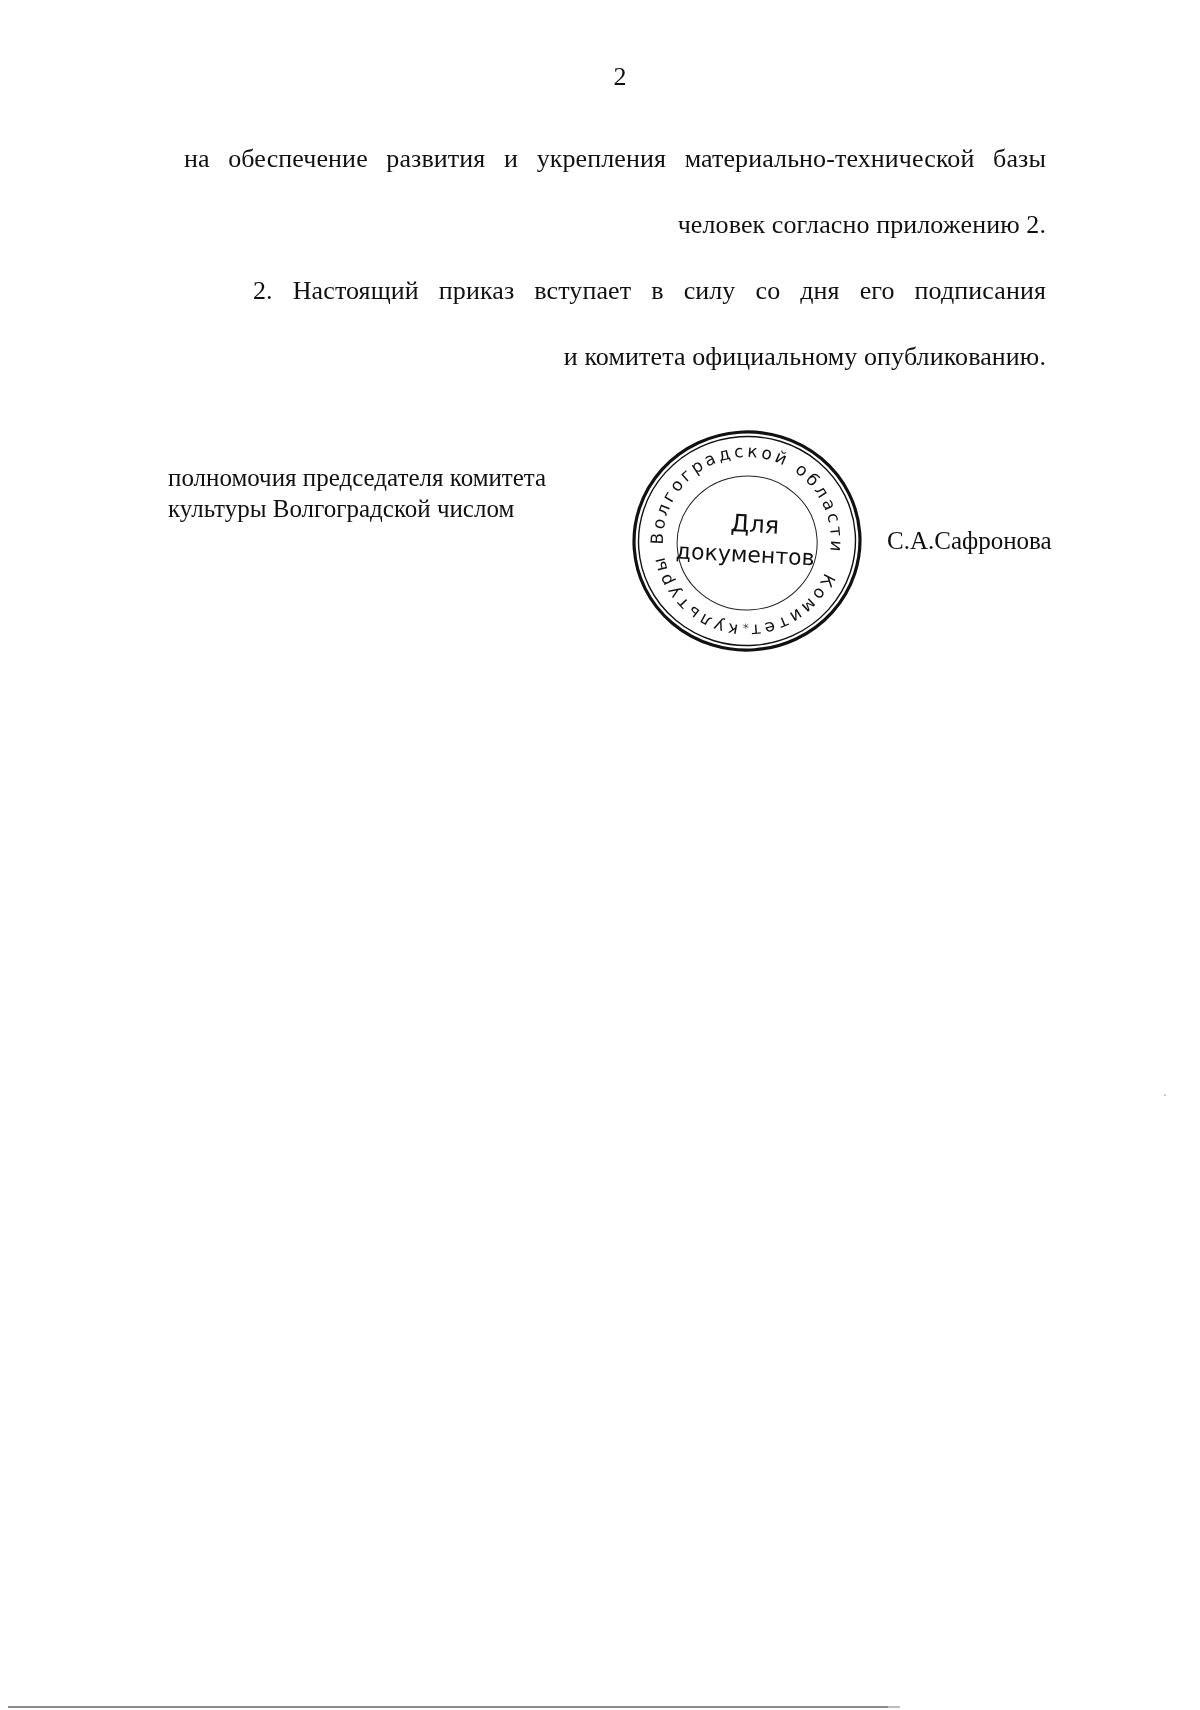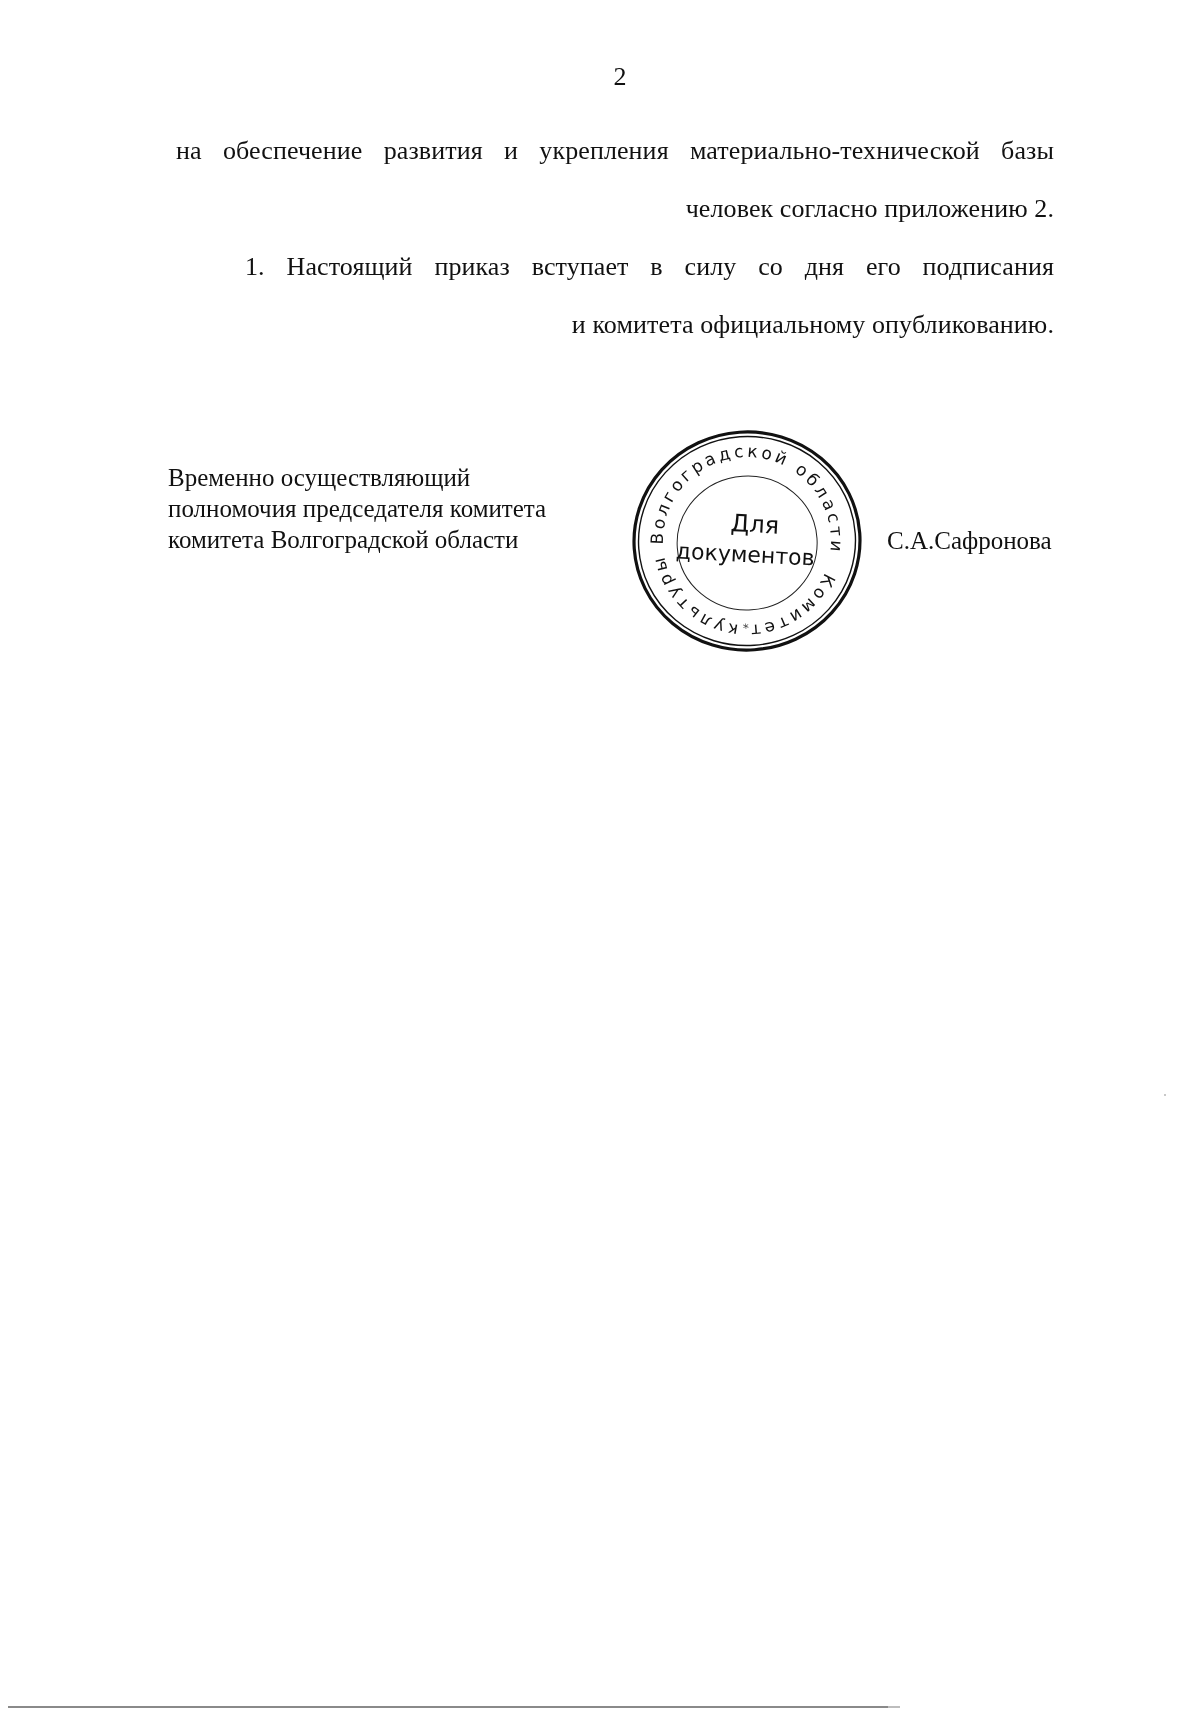"на обеспечение развития и укрепления" .body-text p { margin: 8px -> 16px }
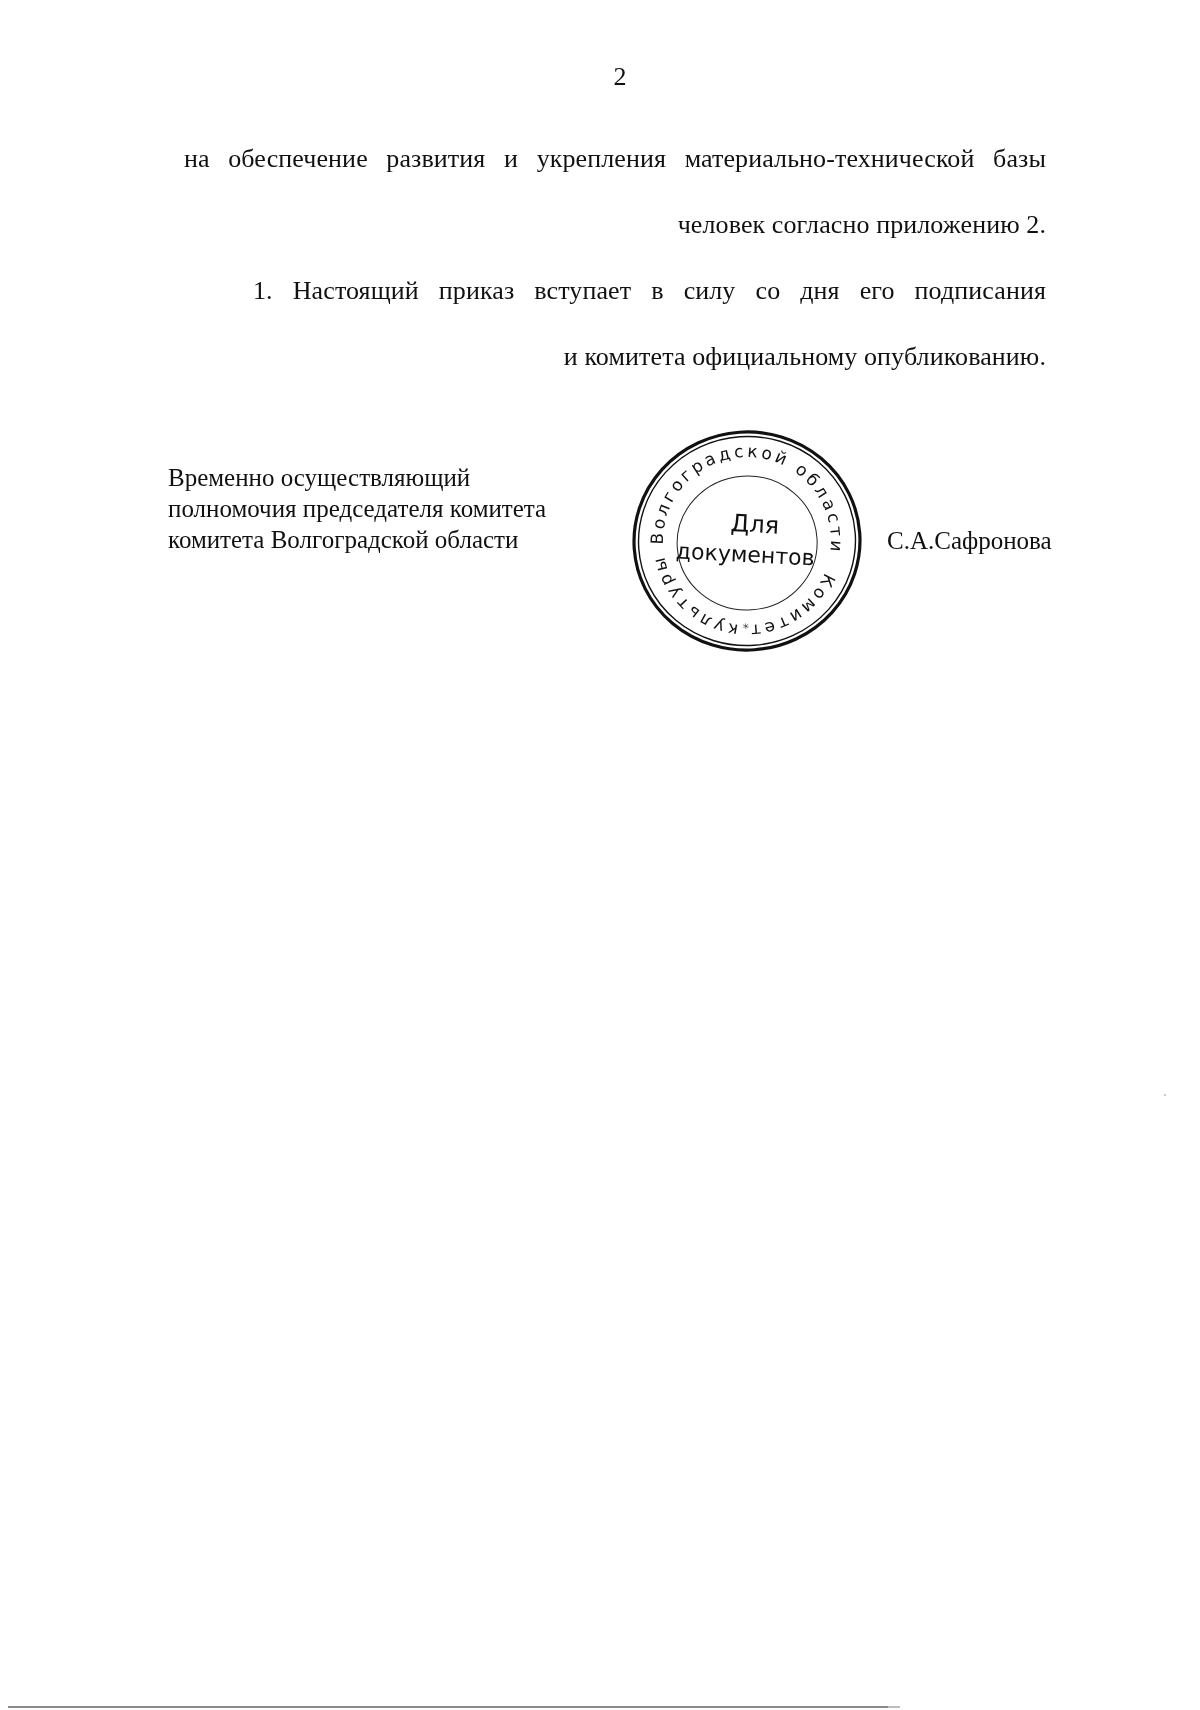"1. Настоящий приказ вступает в" p.justify { text: 1 -> 2 }
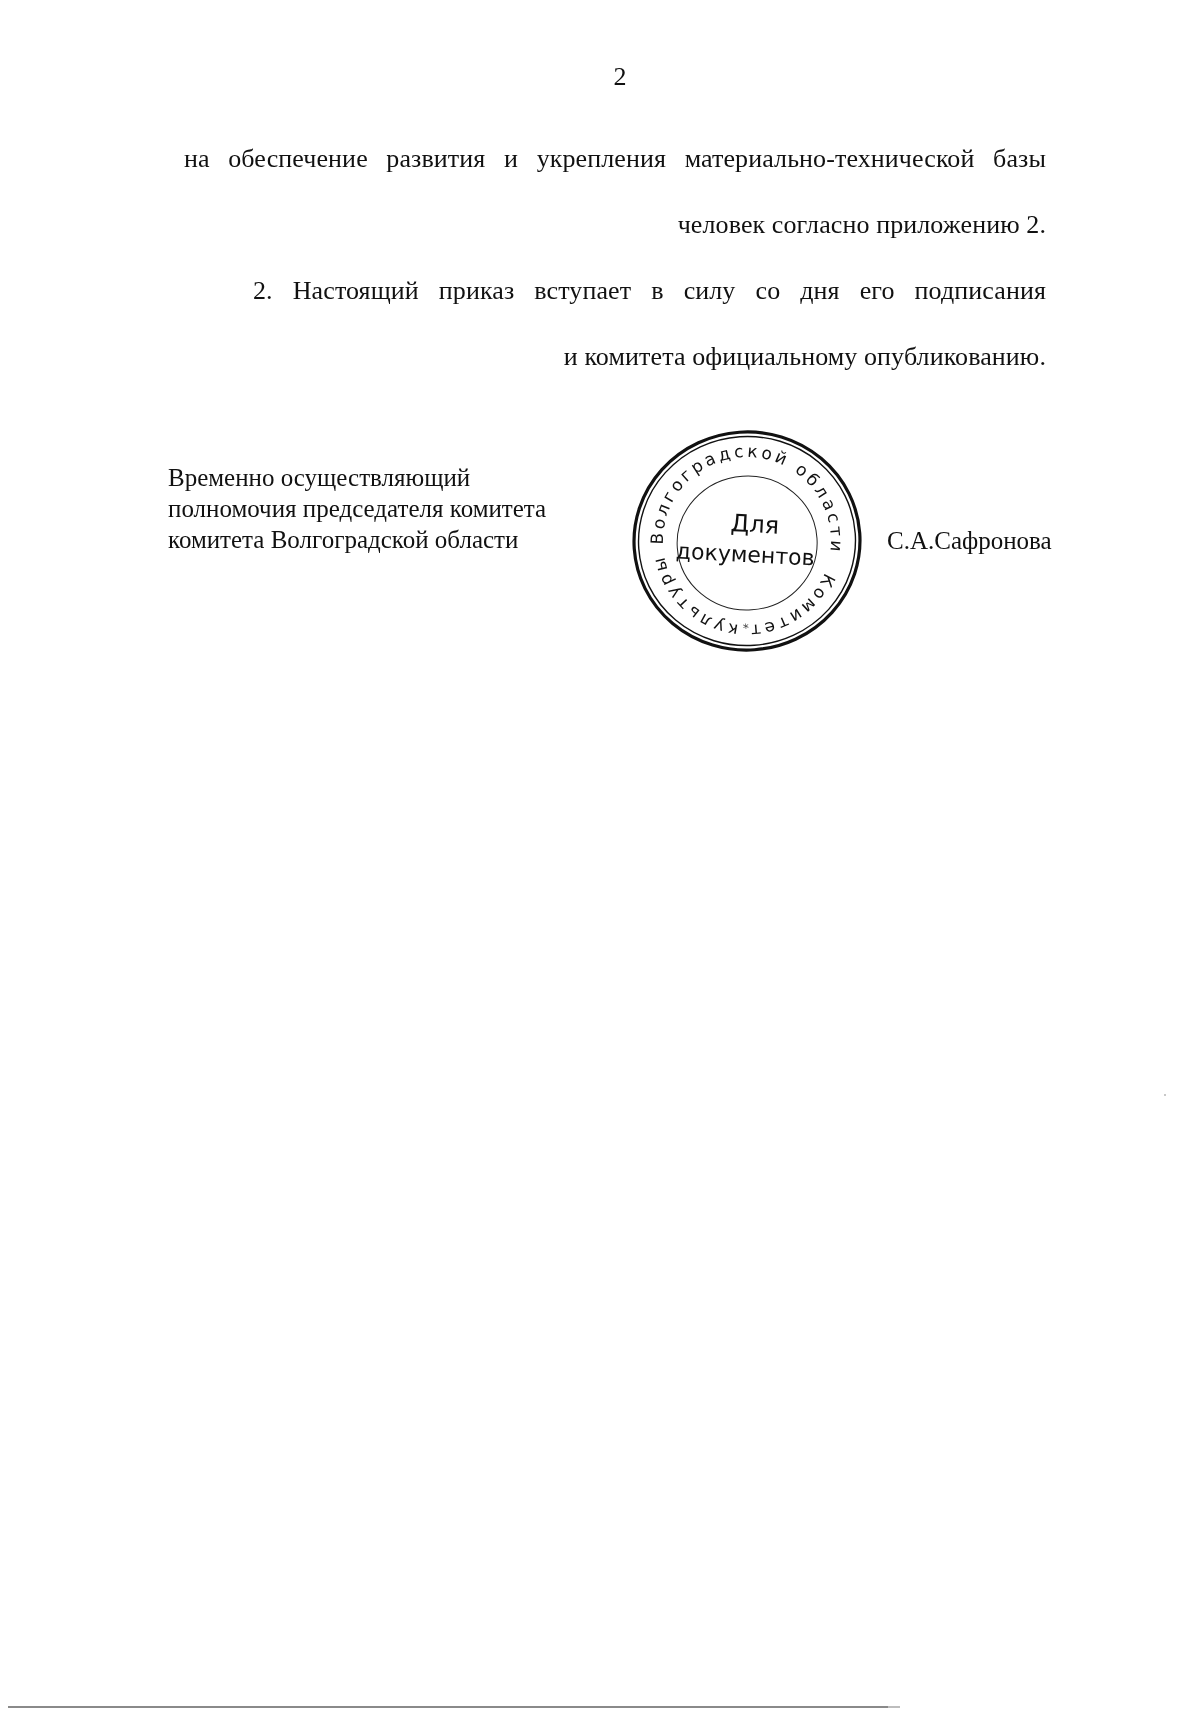"Временно осуществляющий" div { html: <div>Временно осуществляющий</div> -> none }
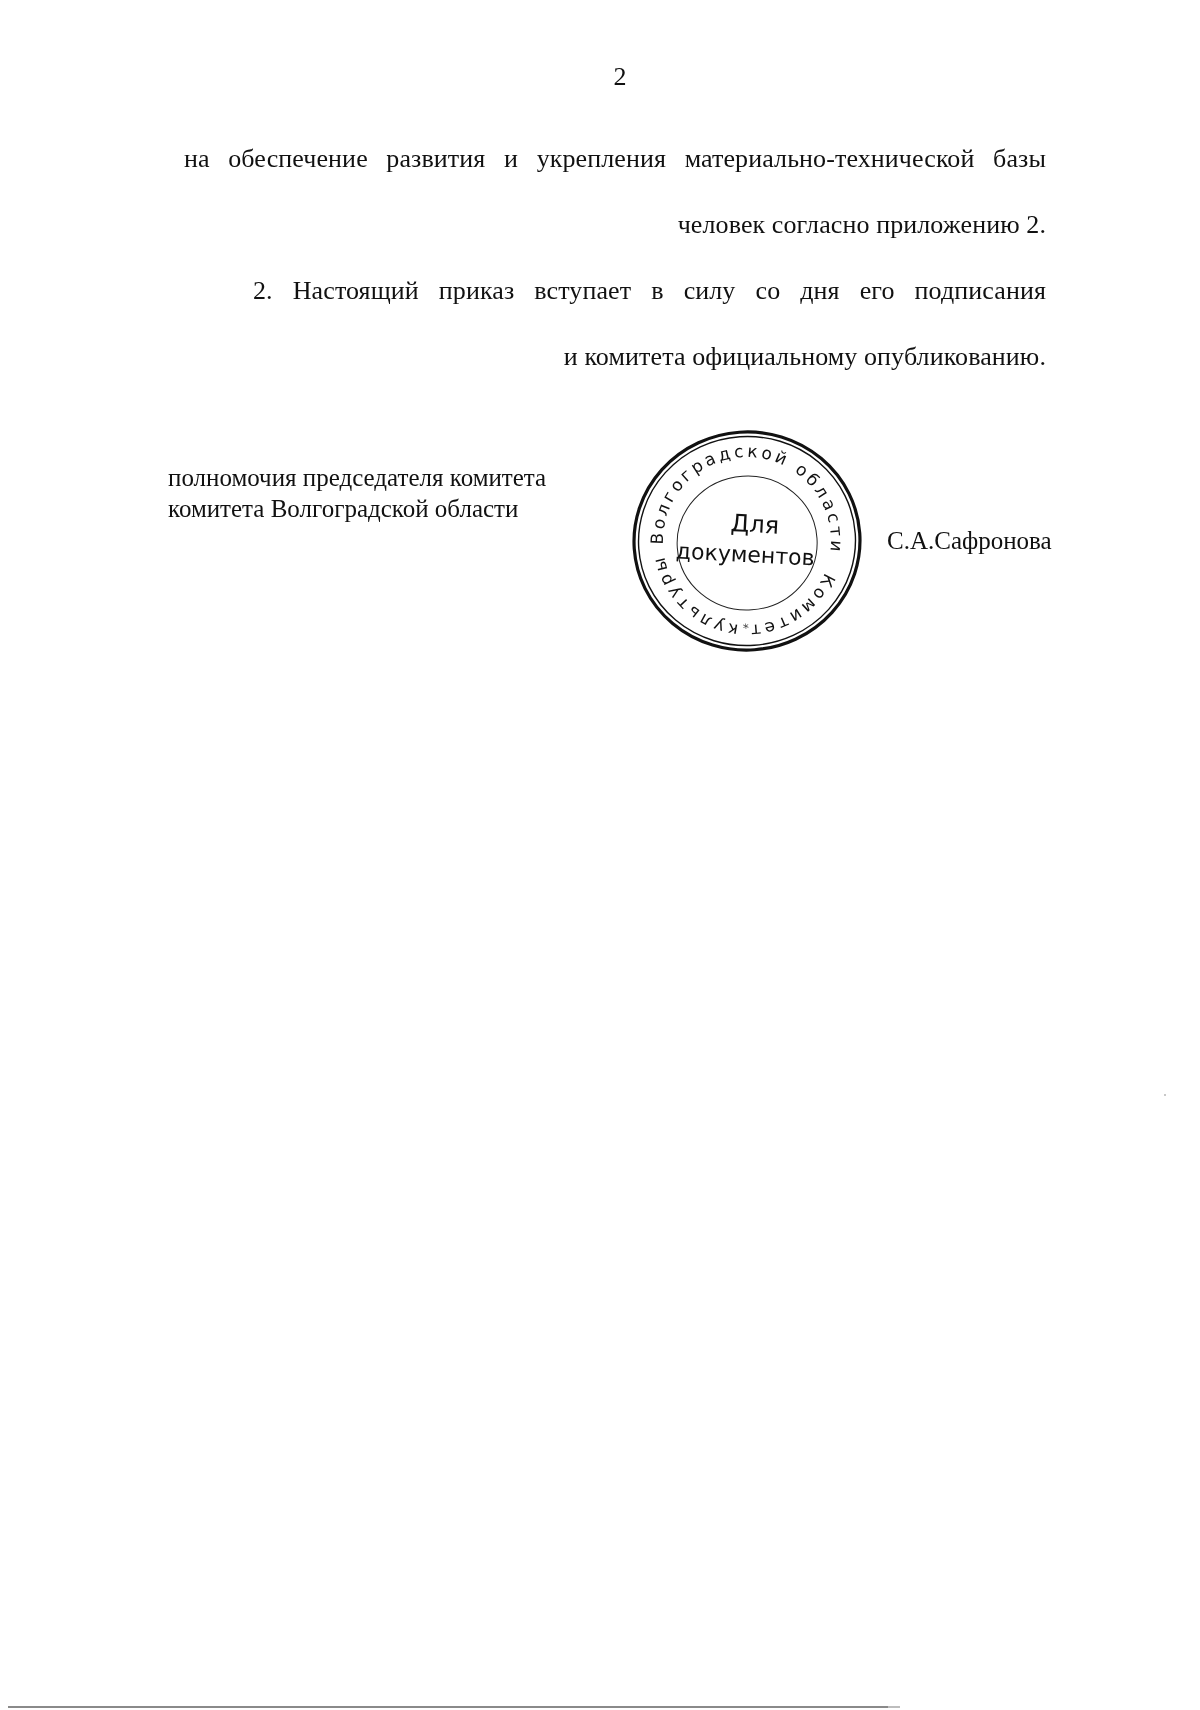"комитета Волгоградской области" div { text: комитета Волгоградской области -> культуры Волгоградской числом }
